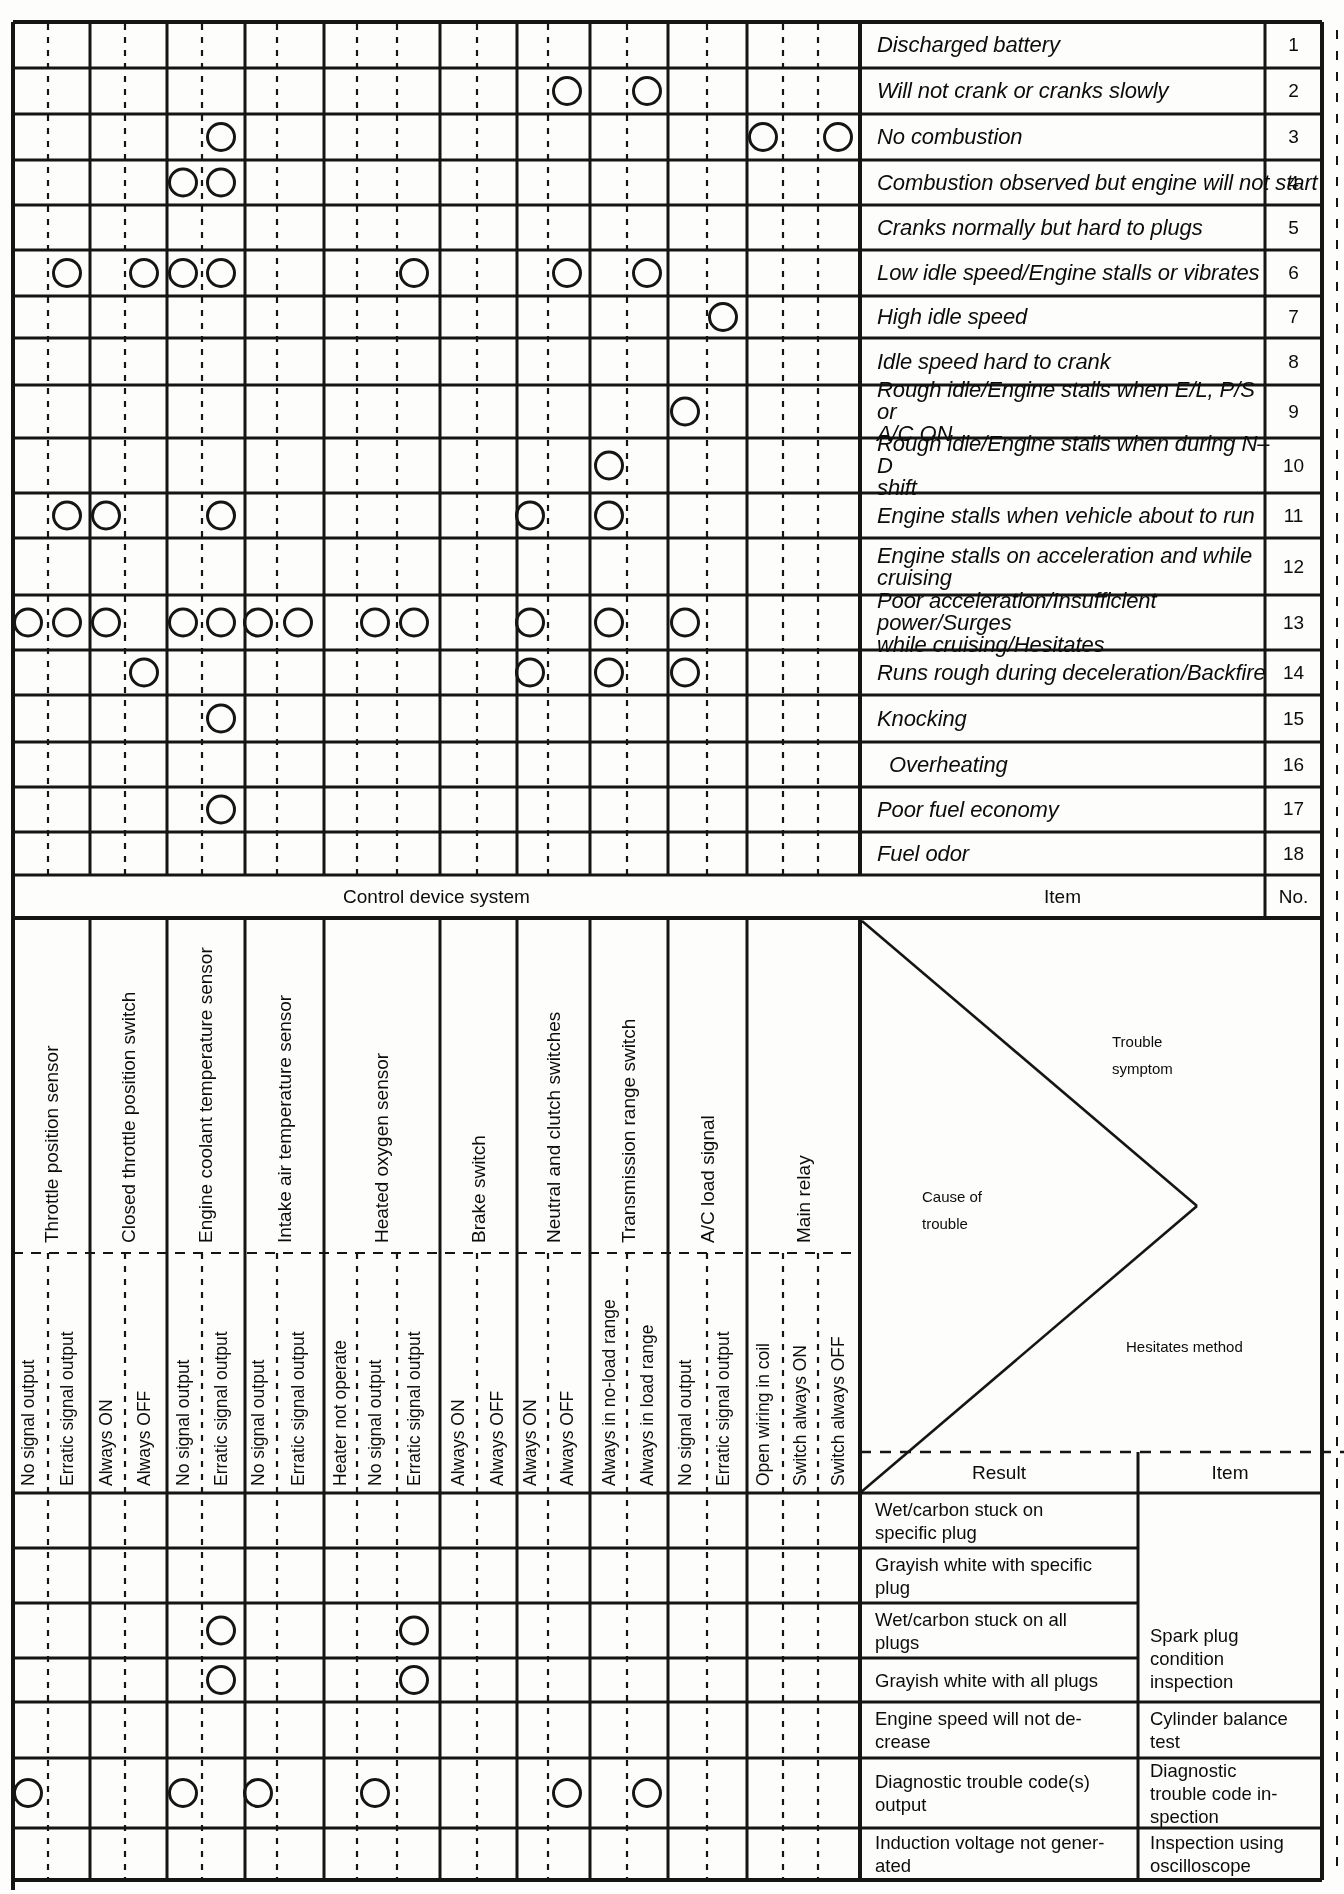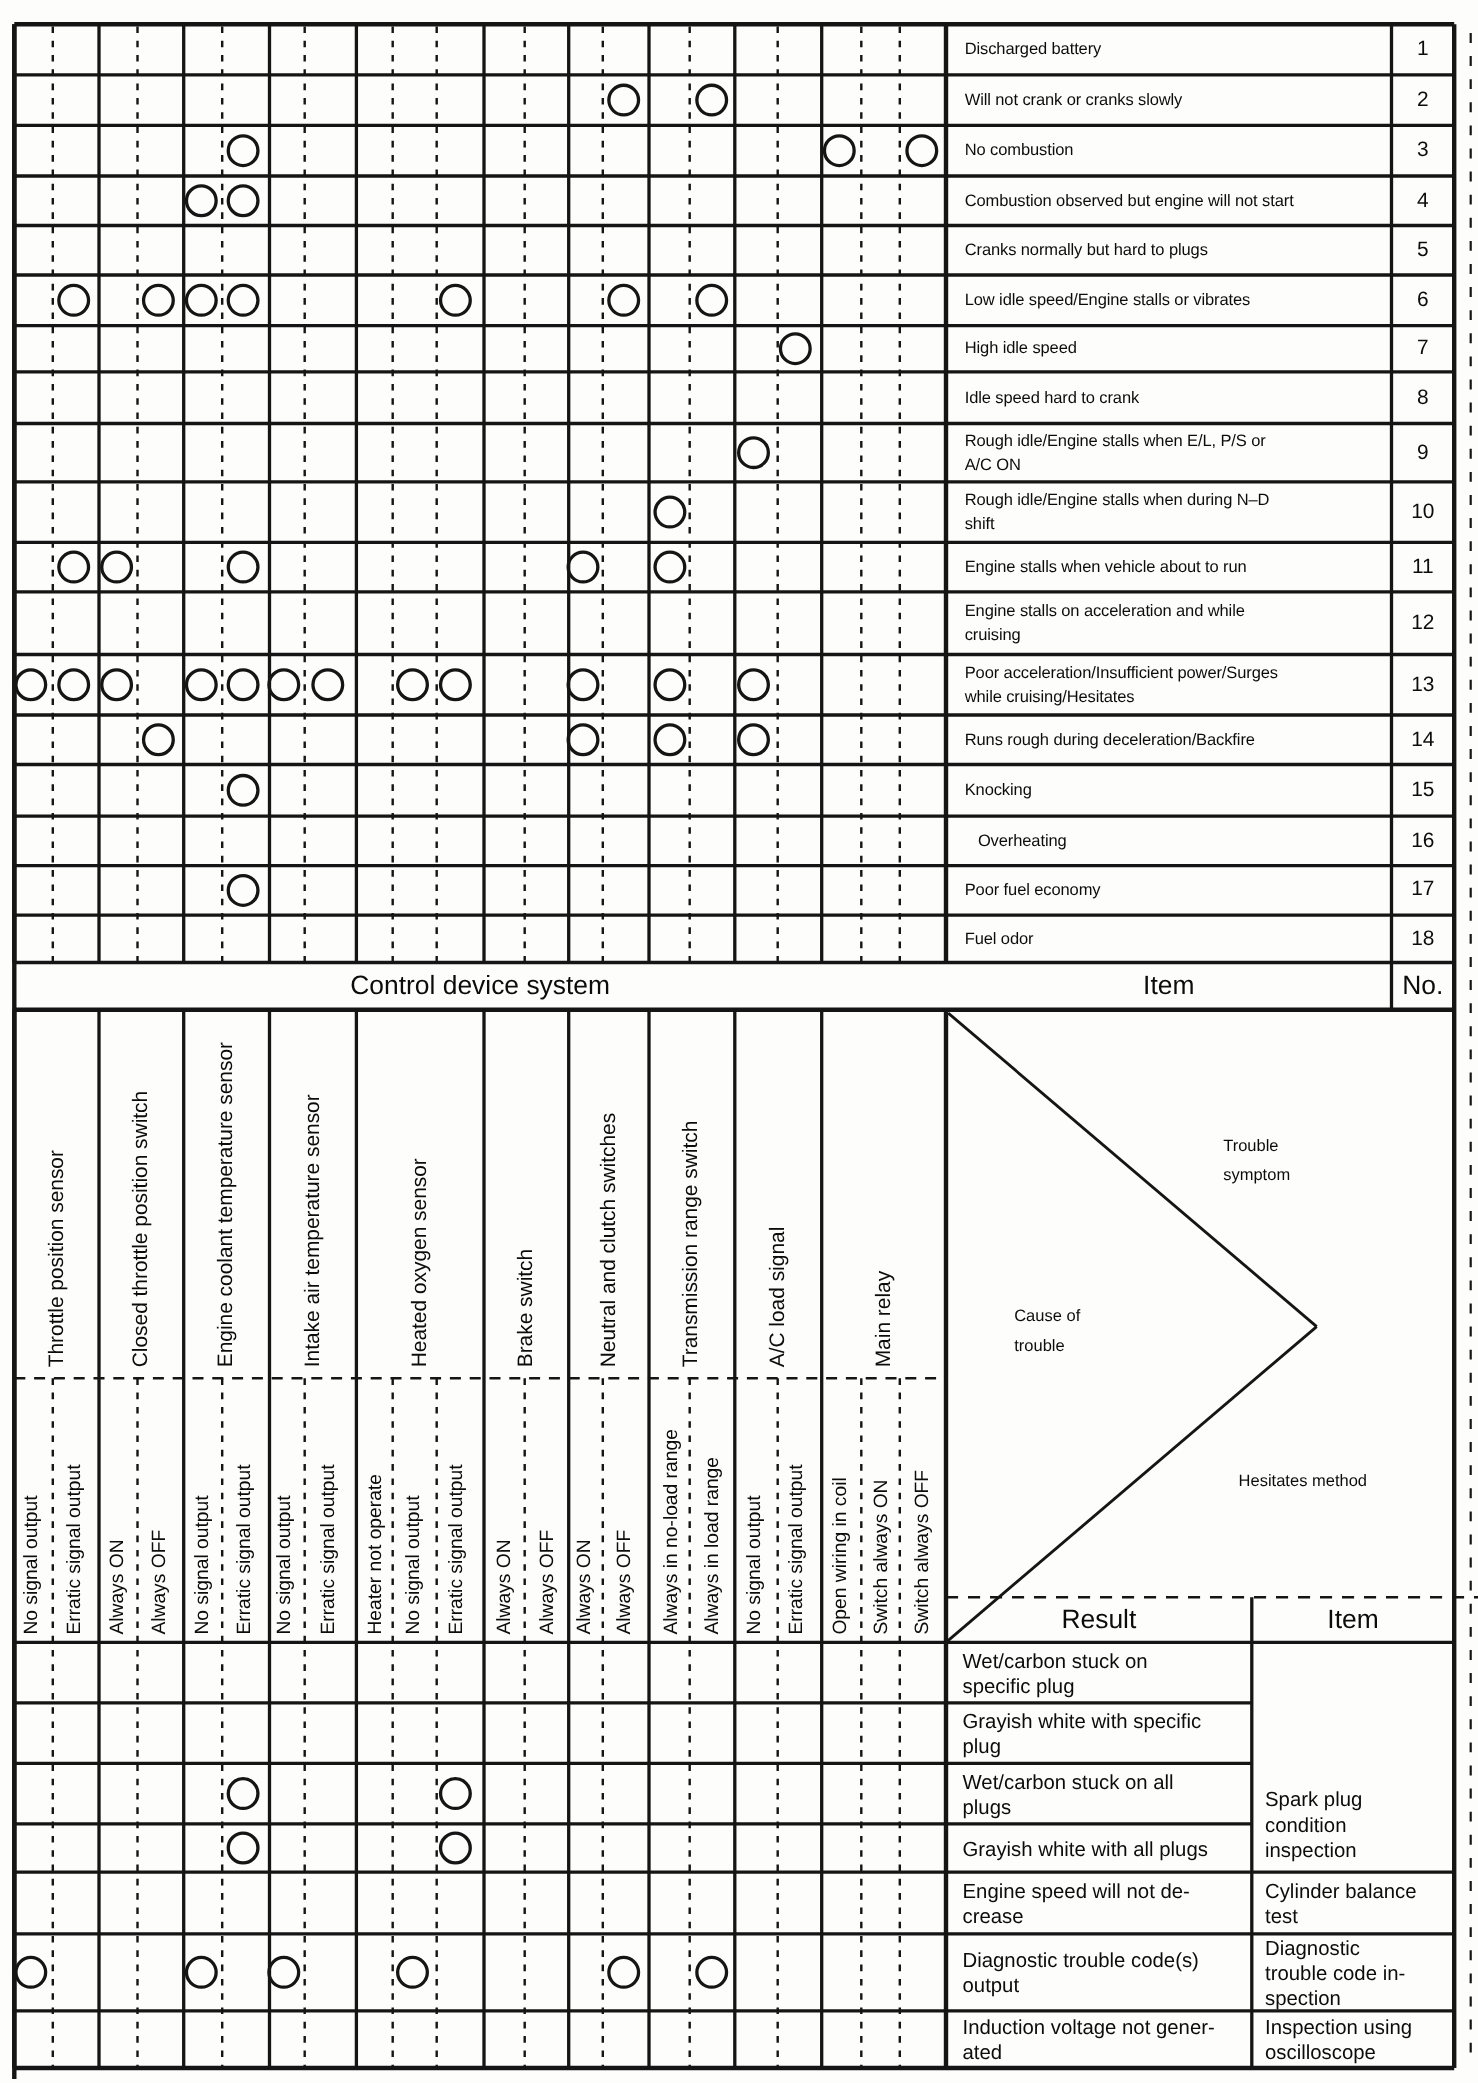"Discharged battery" .sym-label { font-size: 15px -> 22px; font-style: none -> italic }
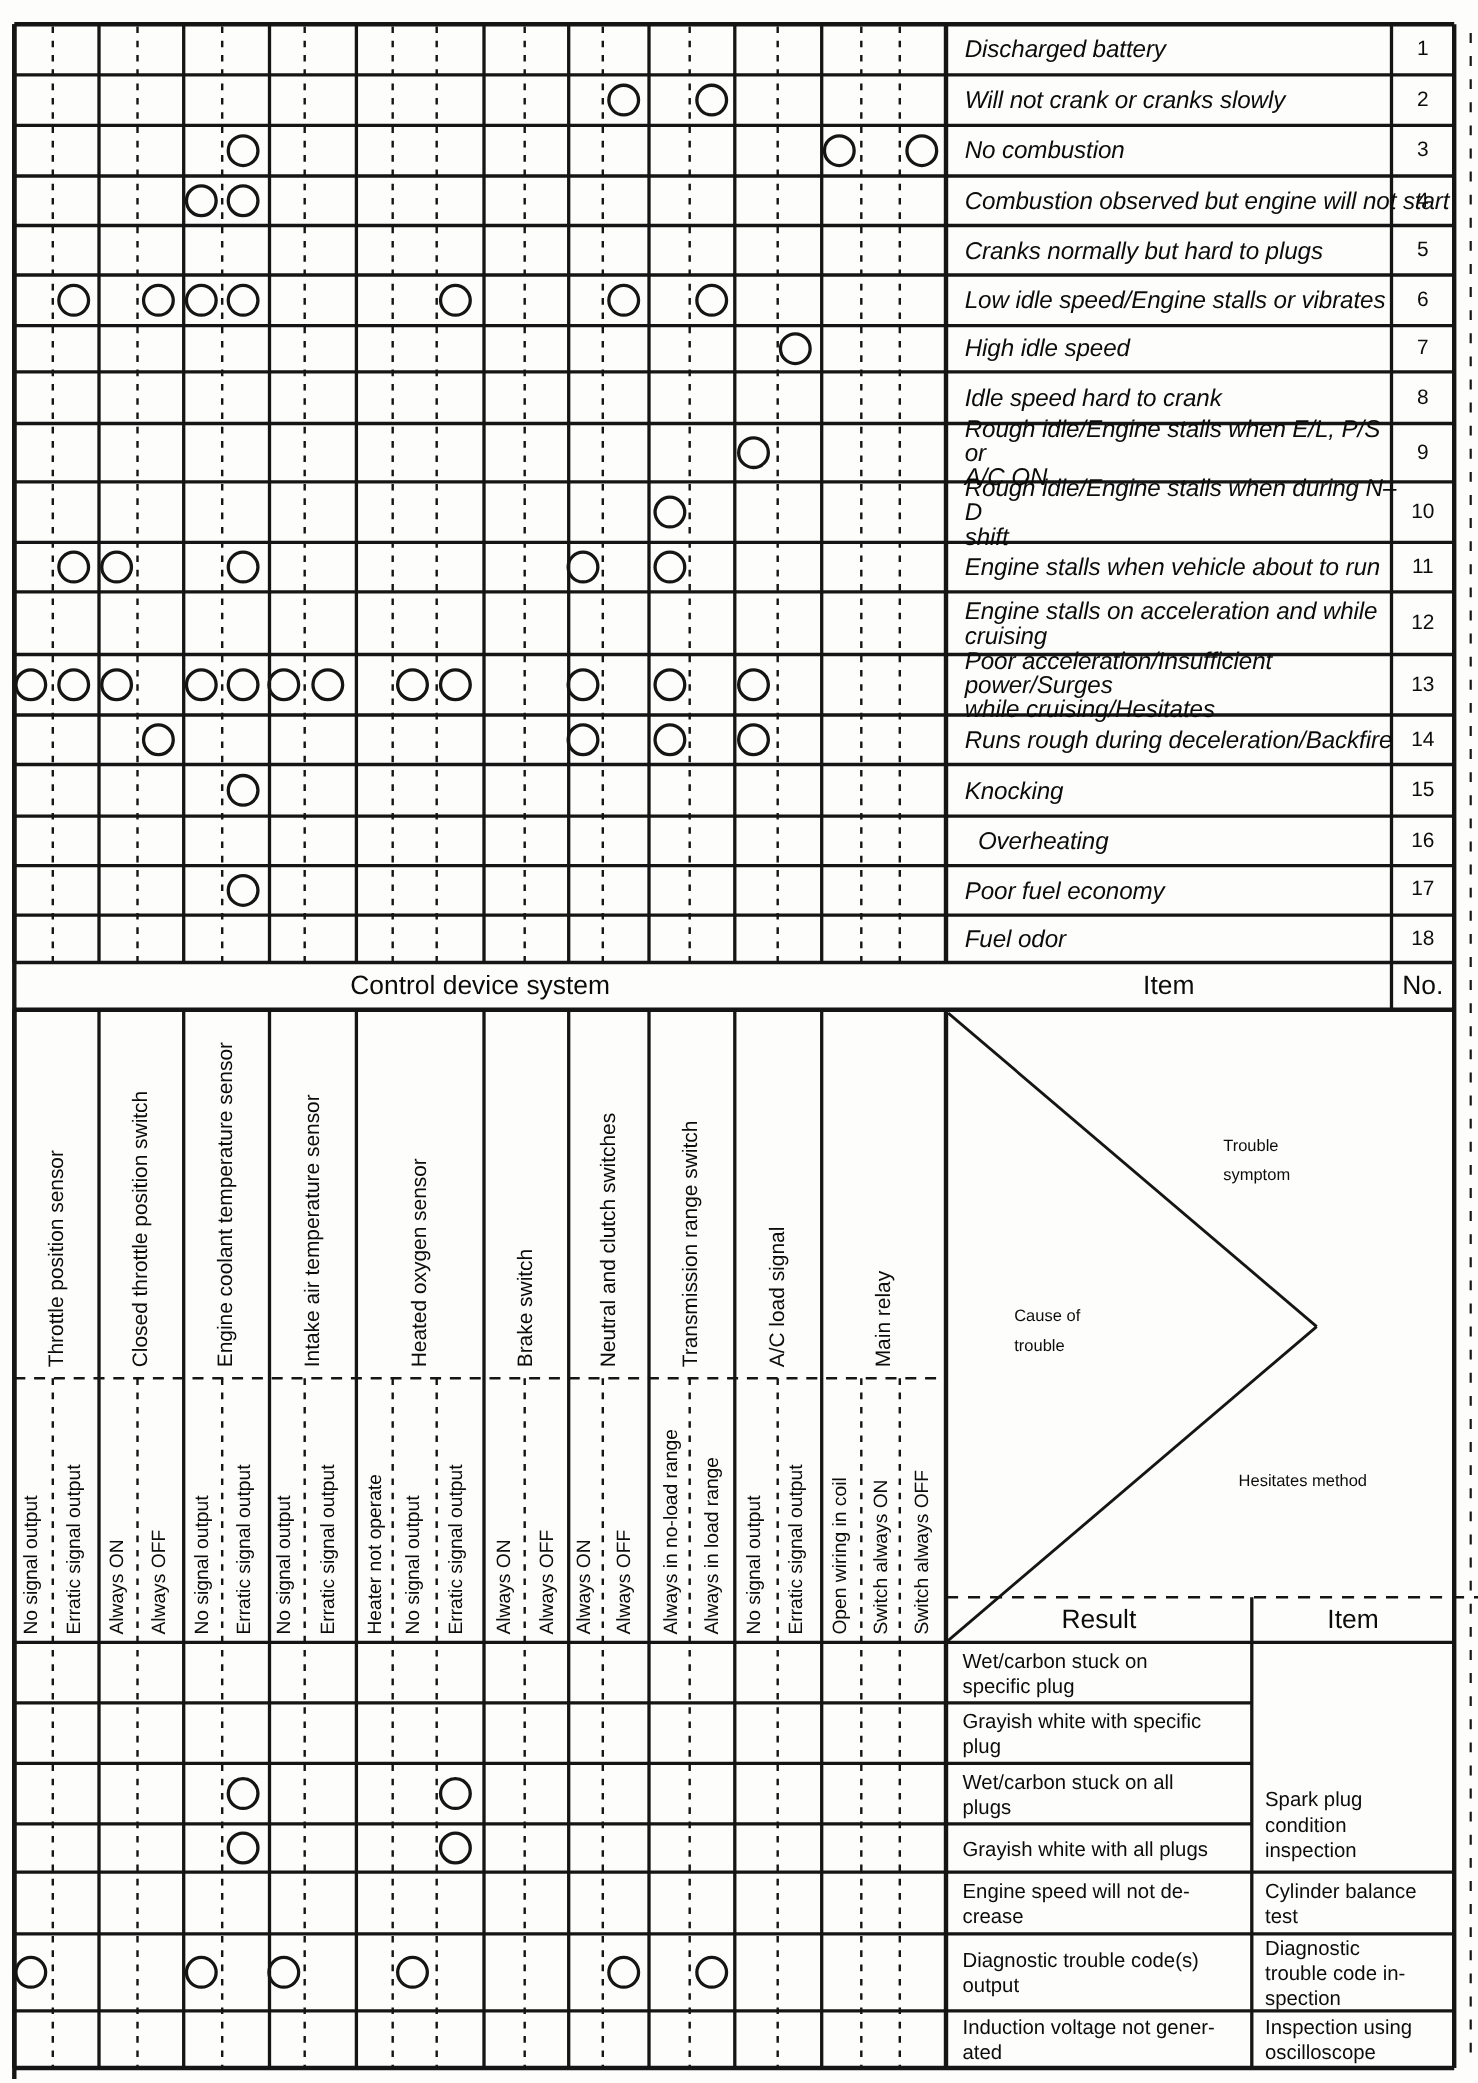"Control device system" .hdr { font-size: 24px -> 19px }
